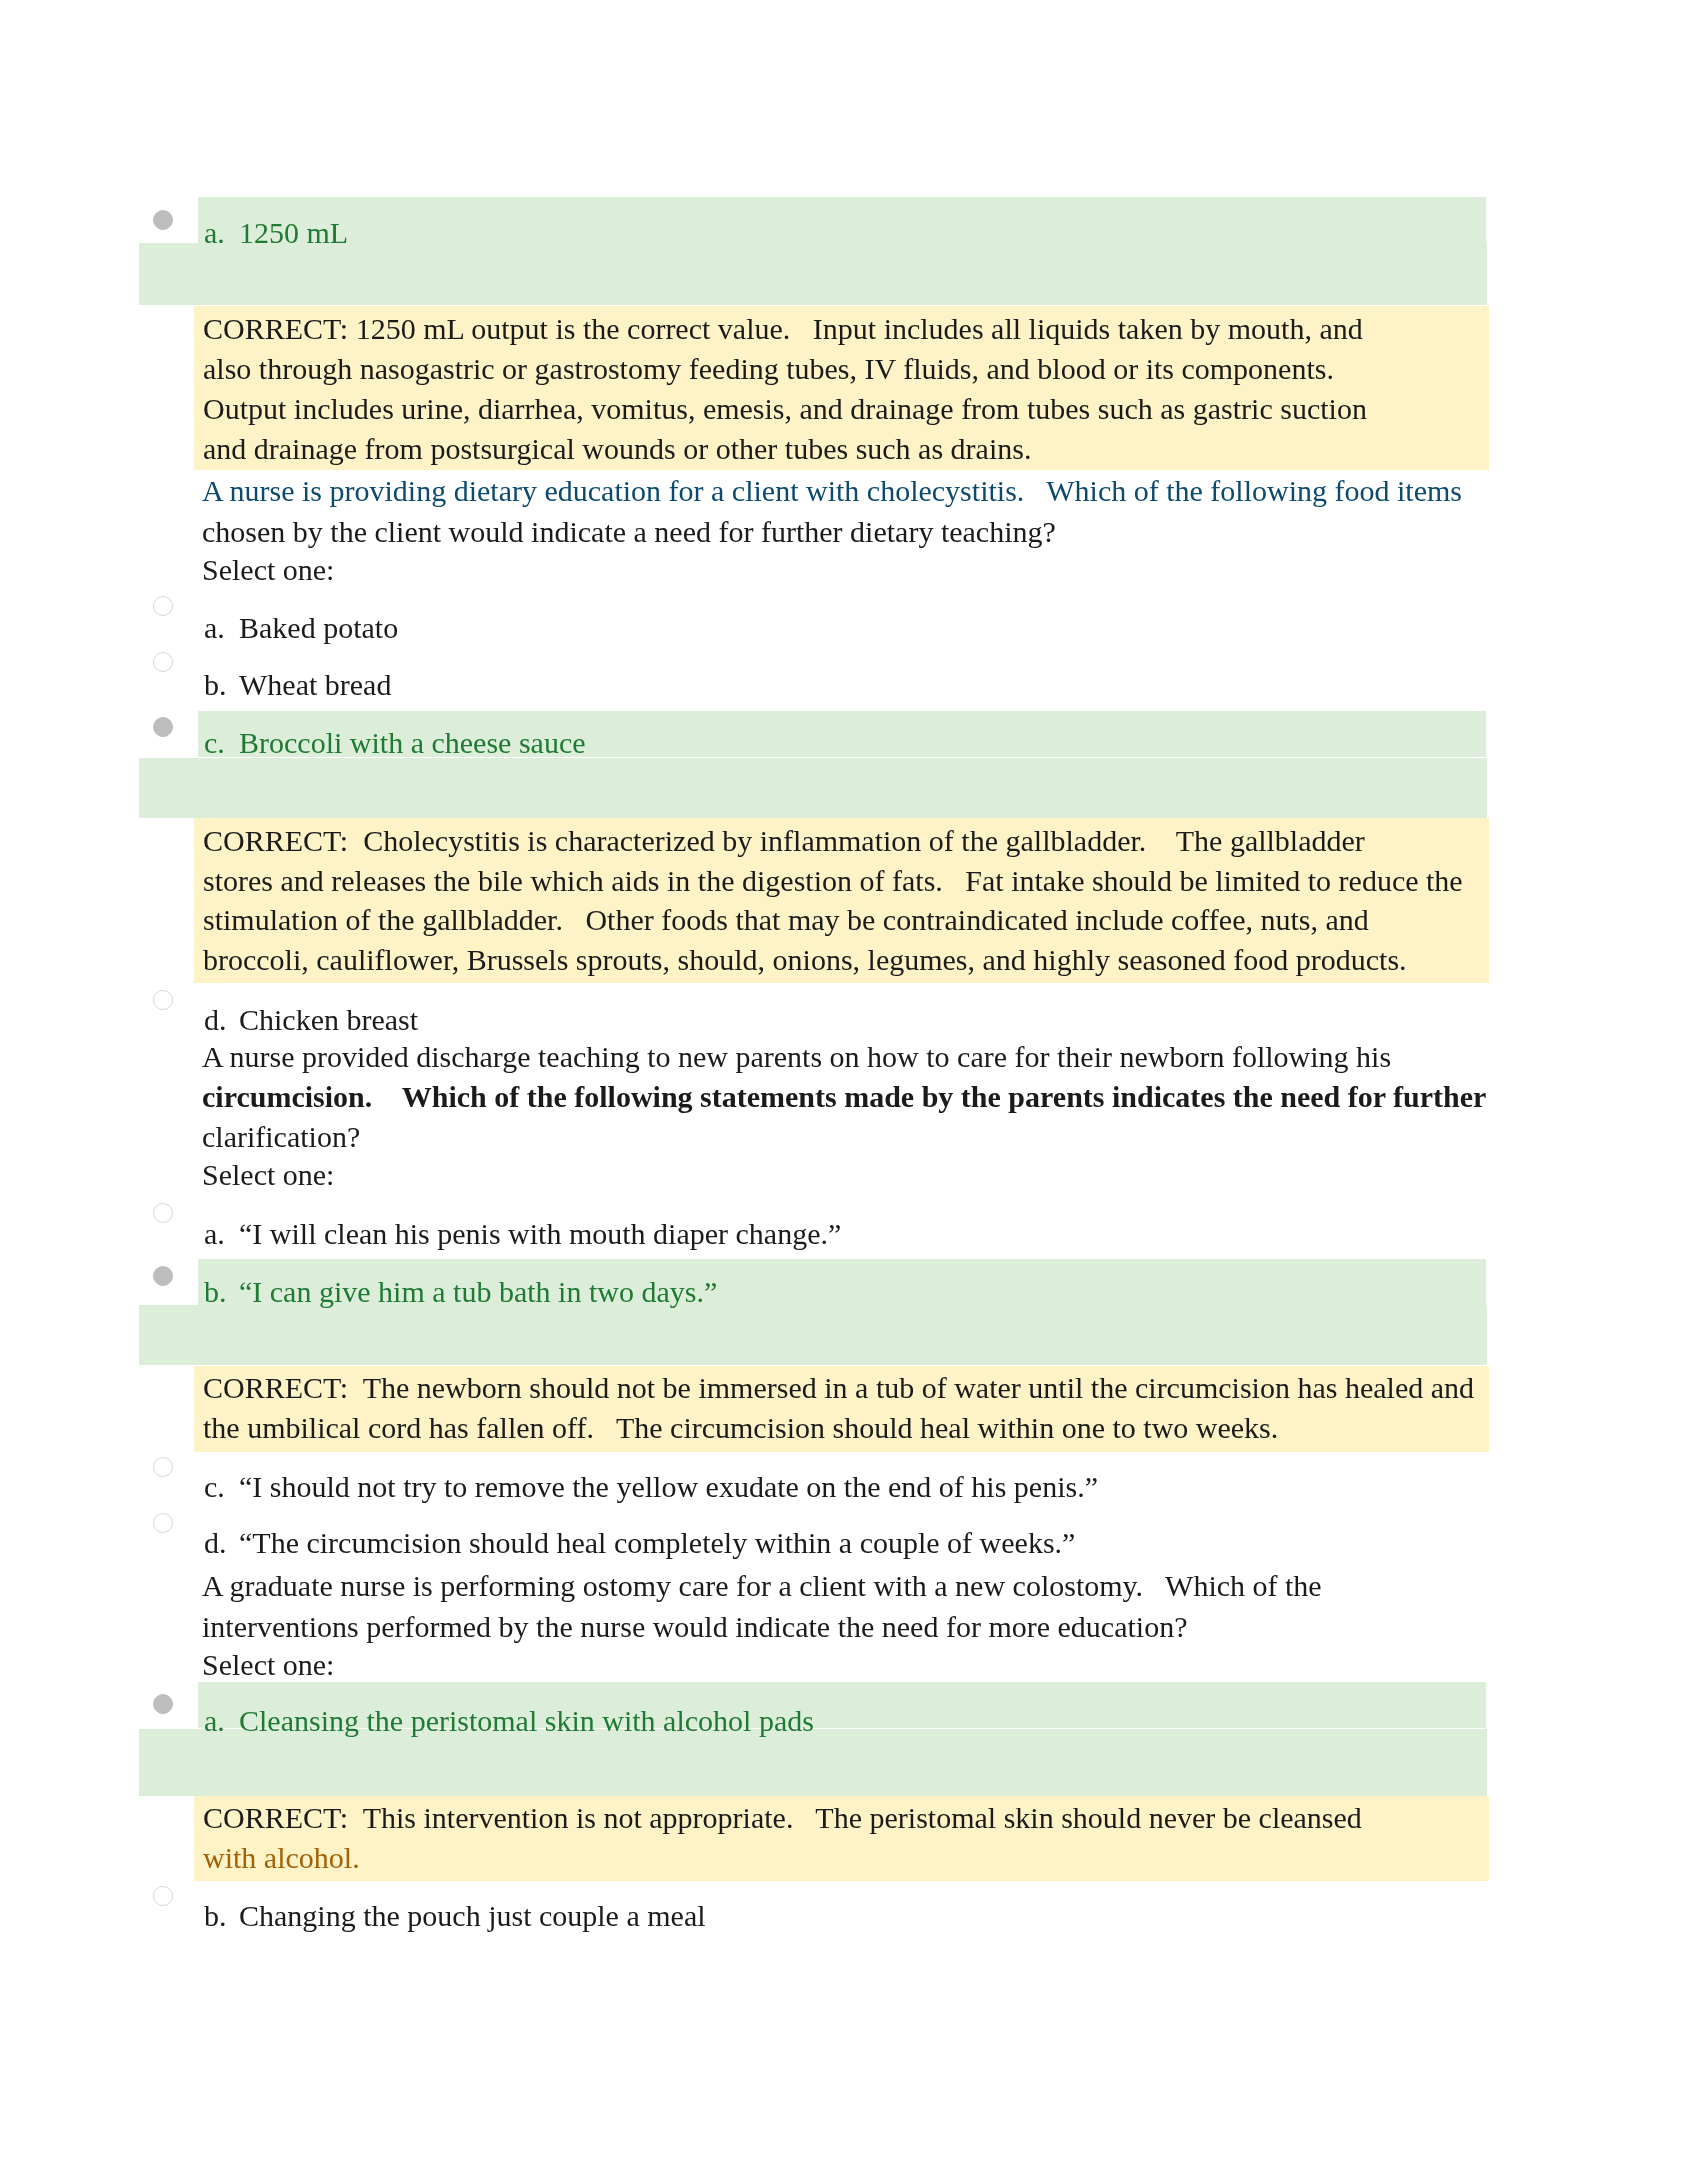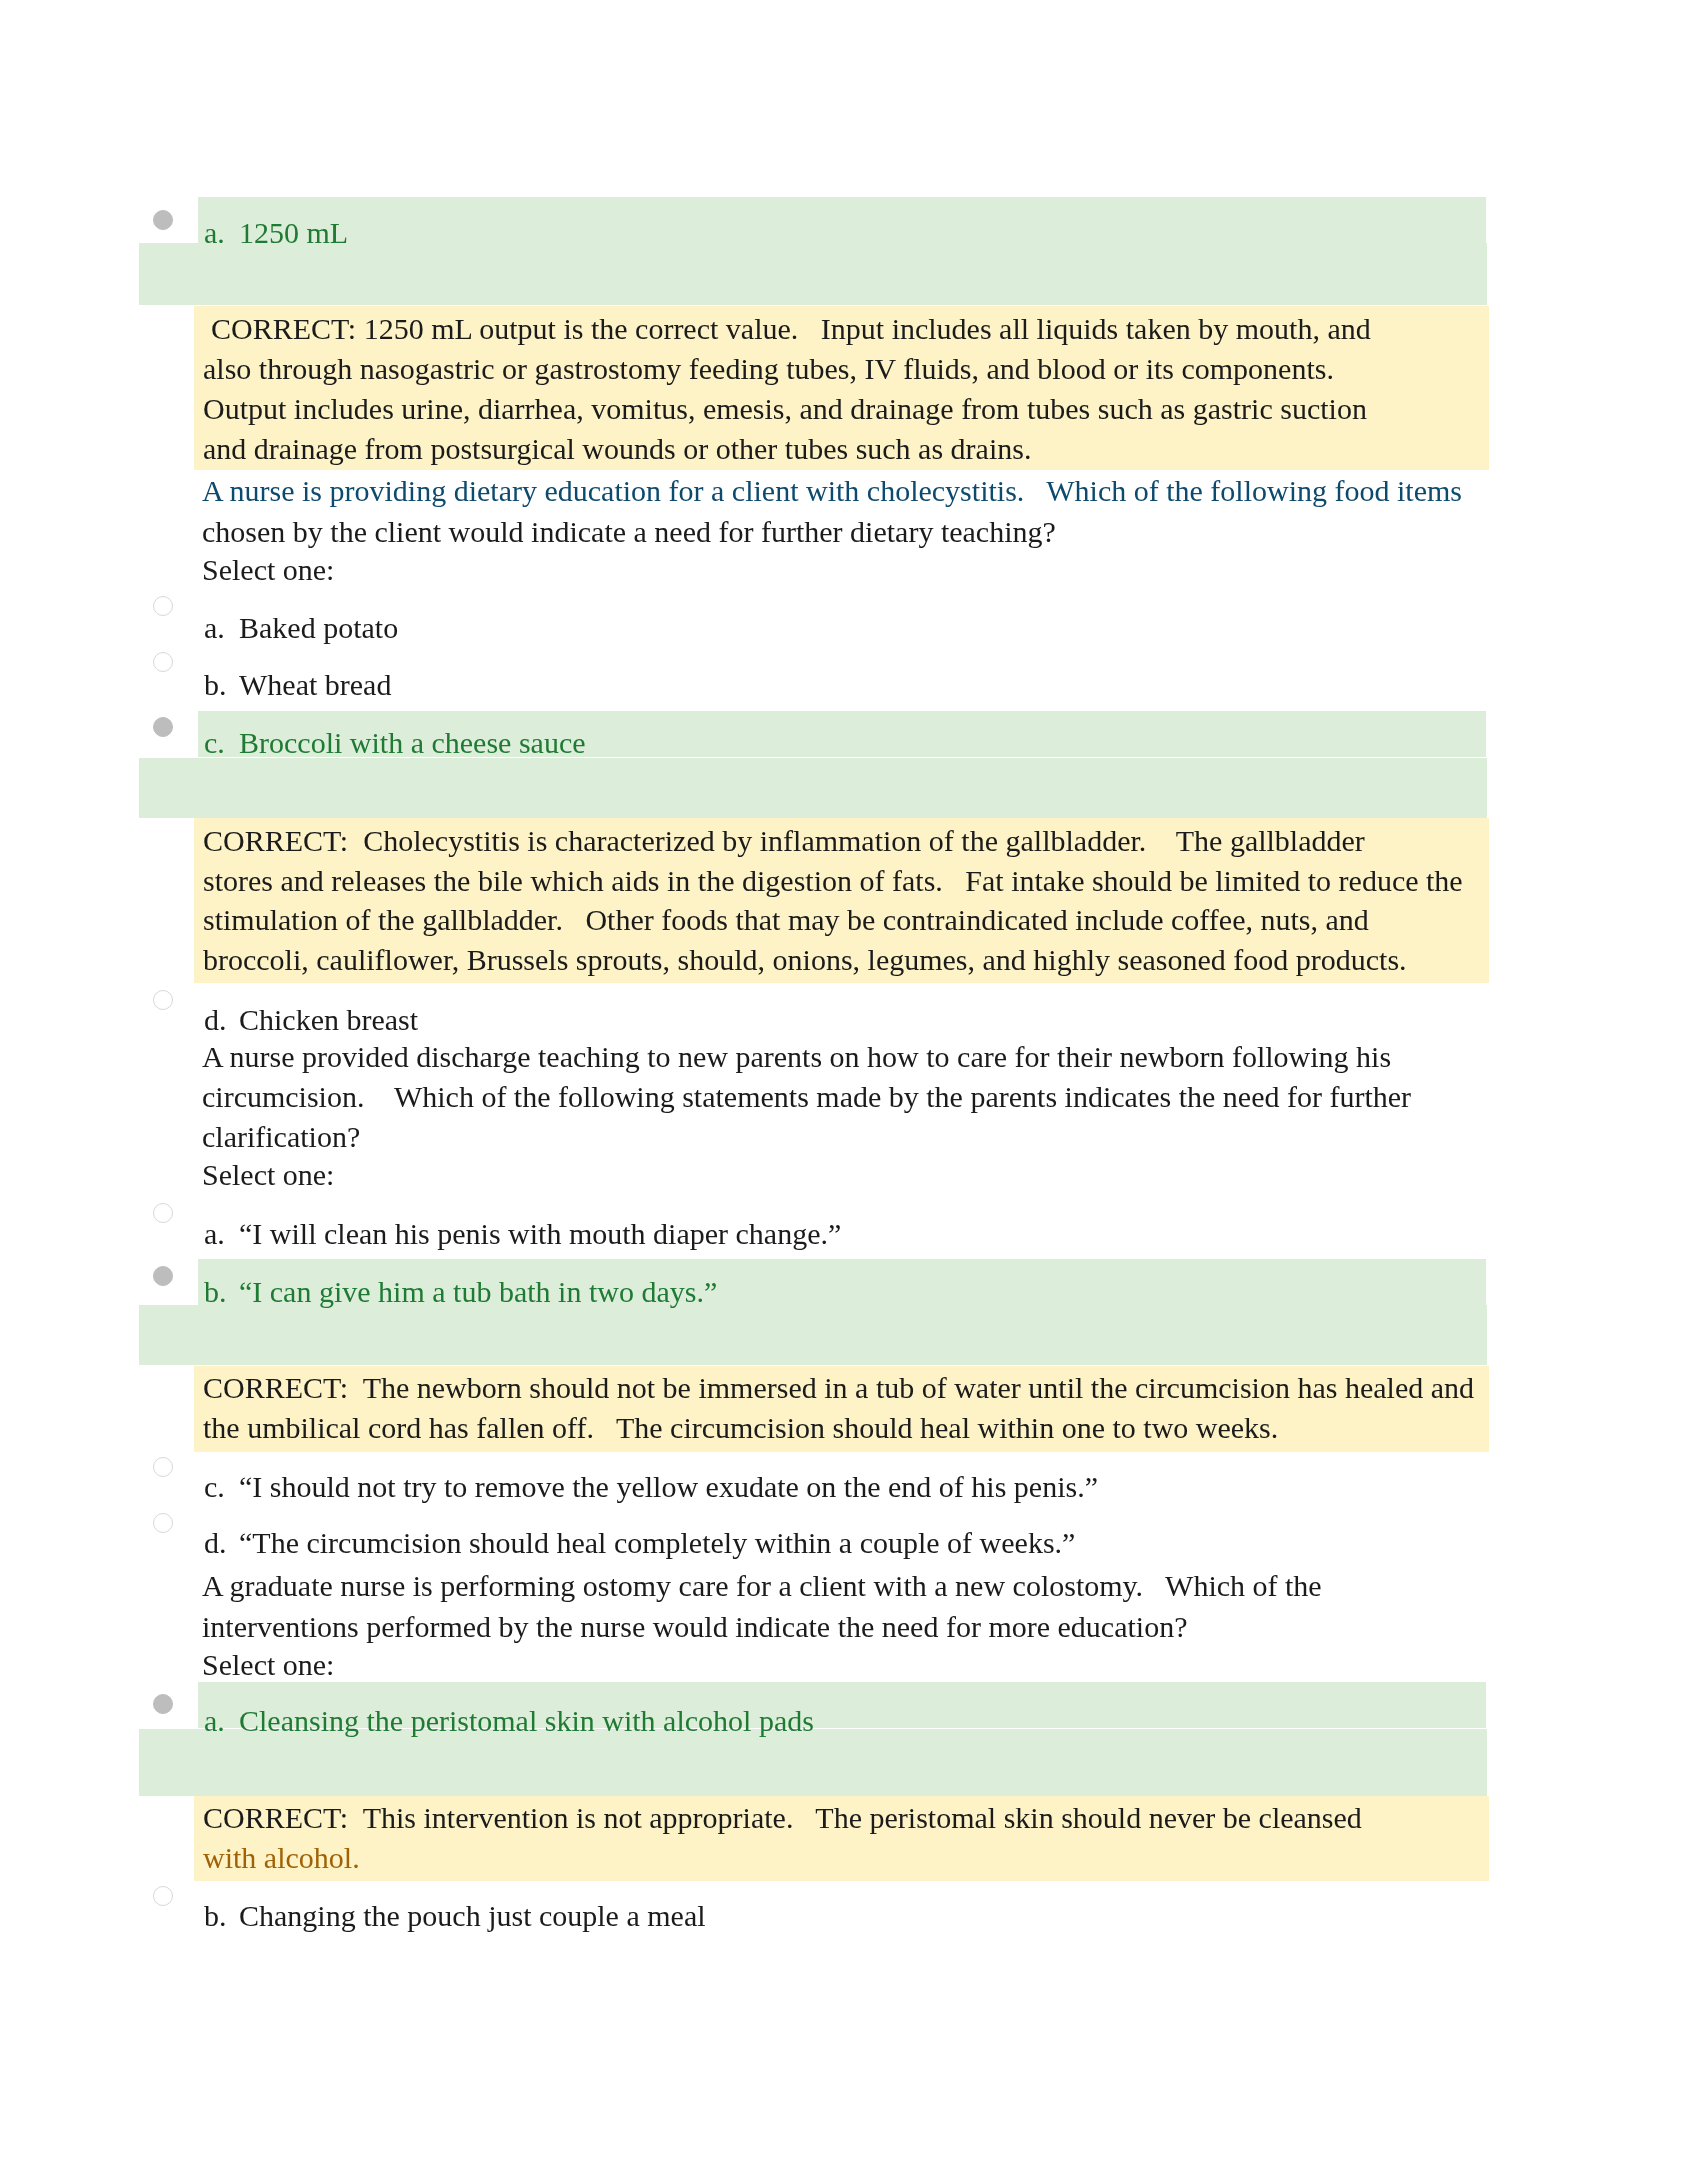"CORRECT: 1250 mL output is" div.line { margin-left: 8px -> none }
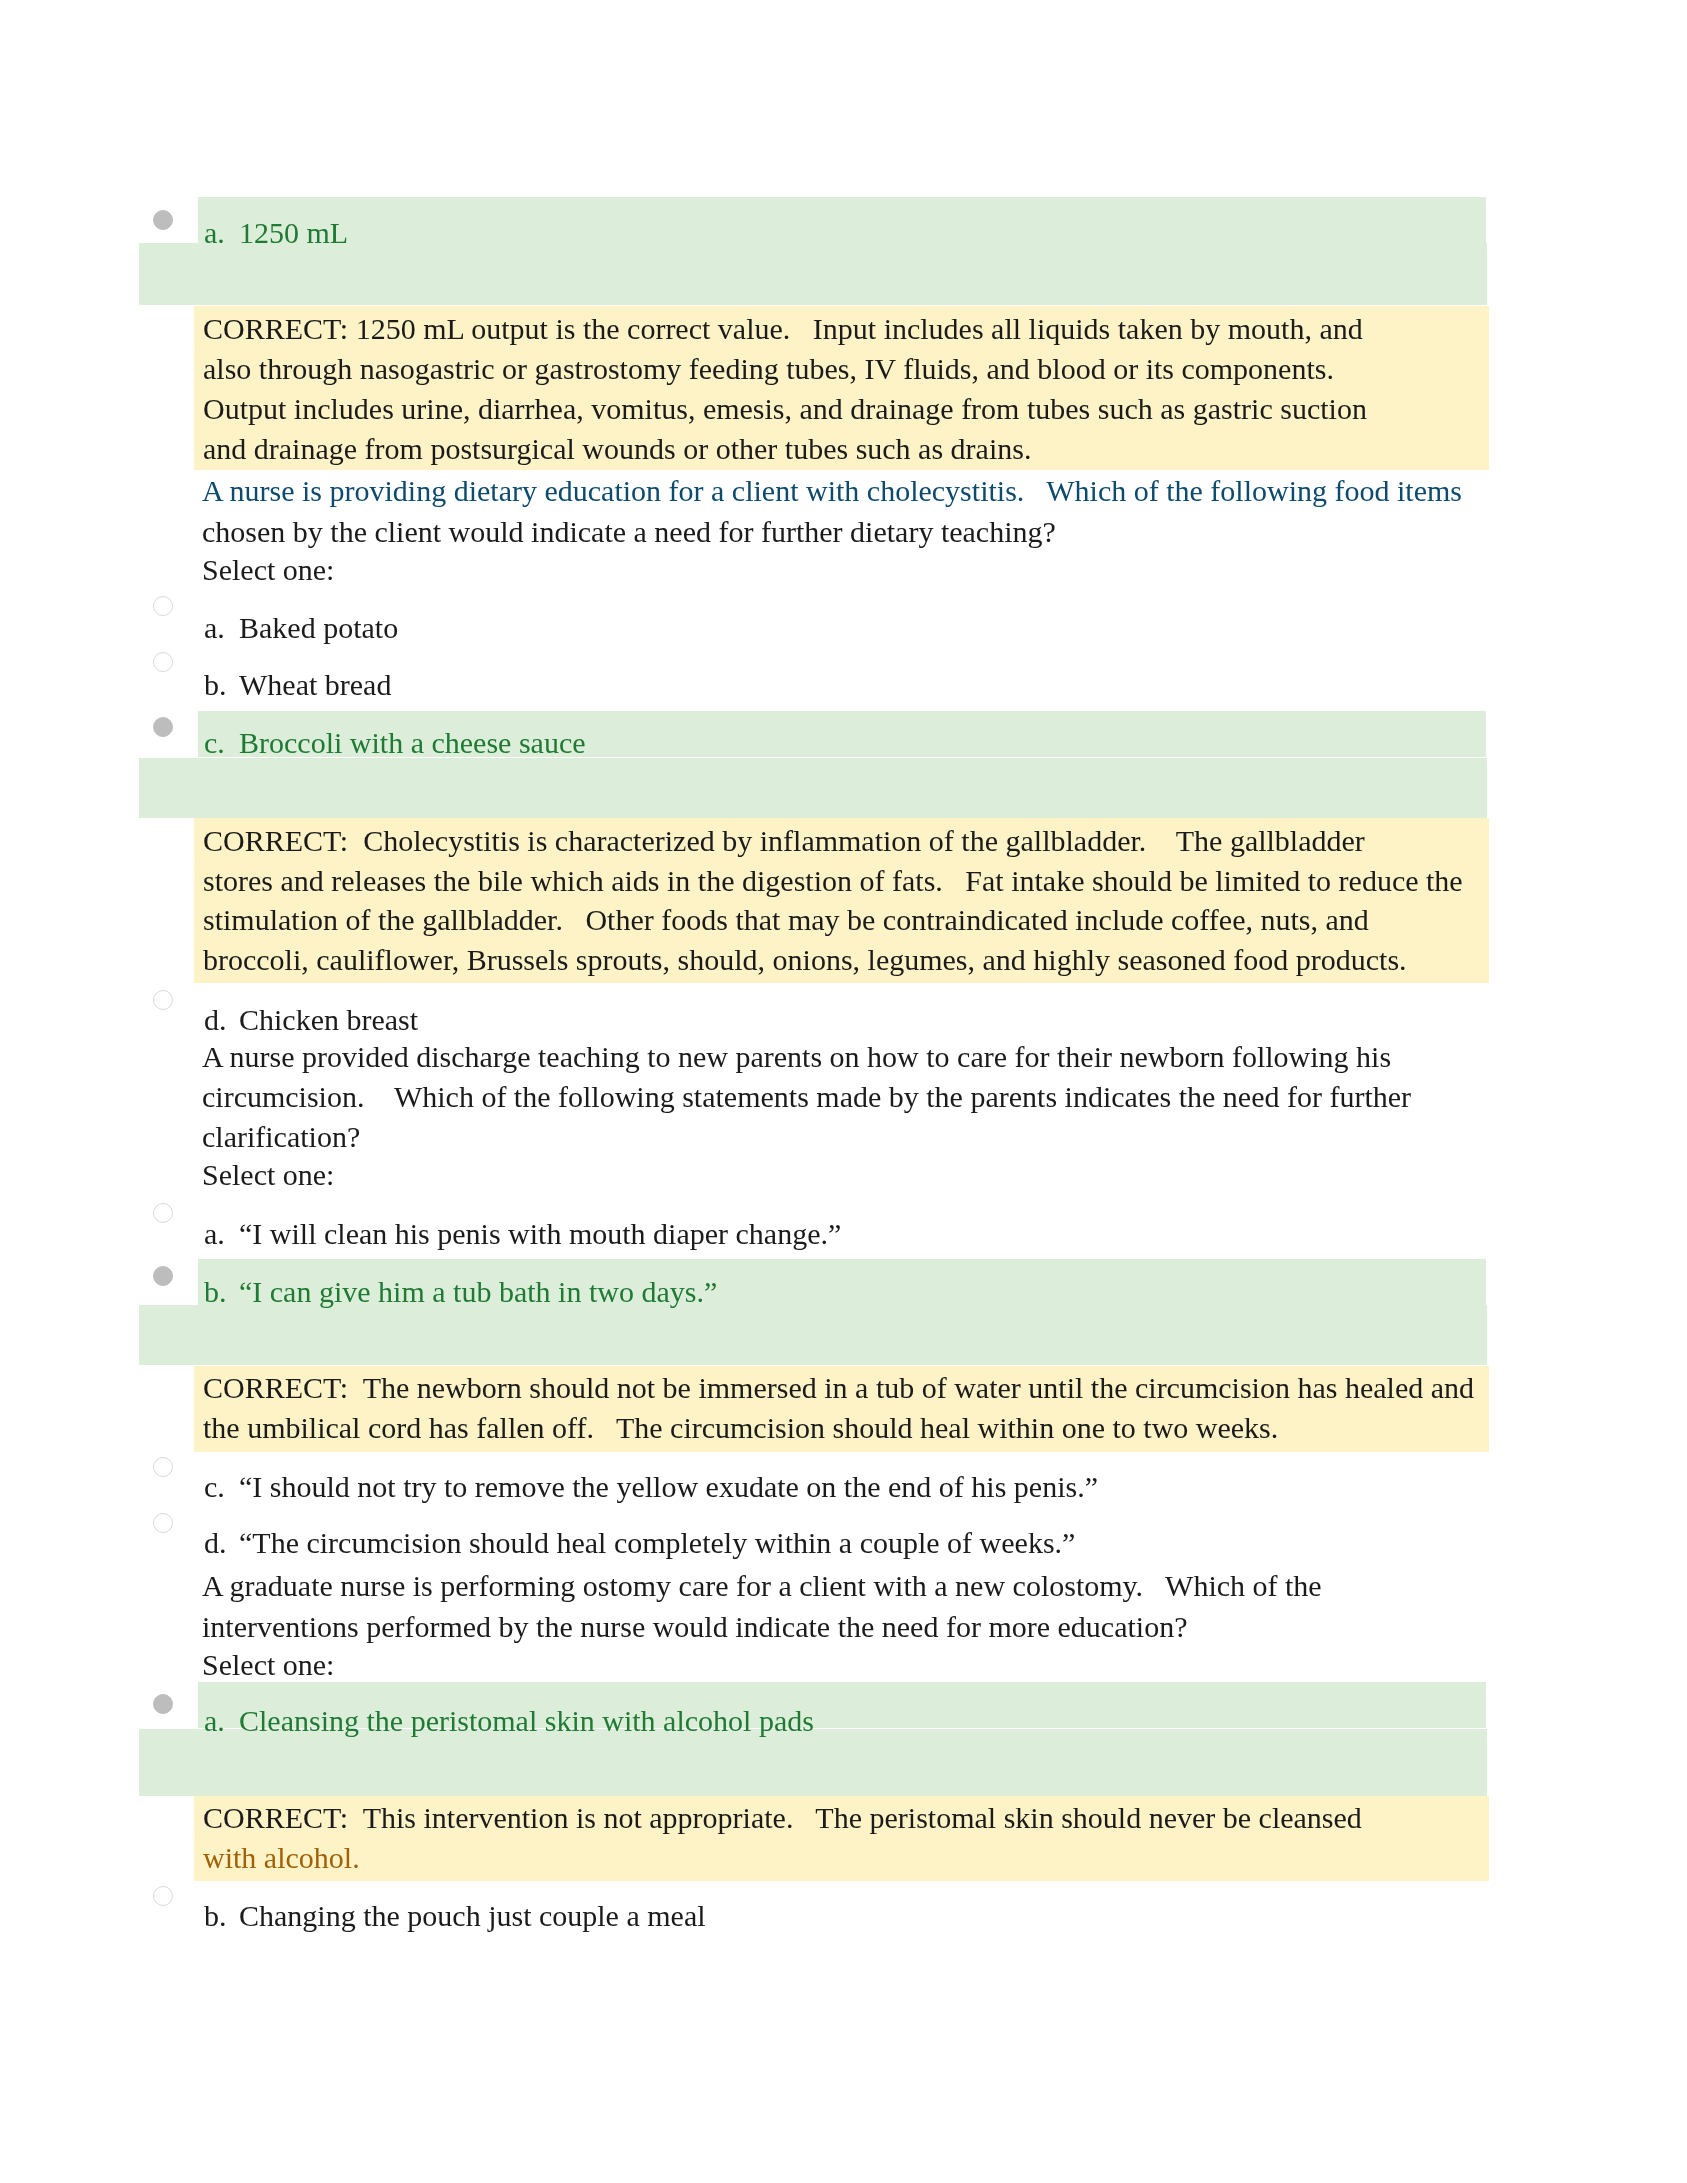"circumcision. Which of the following" div.line { font-weight: none -> bold }
